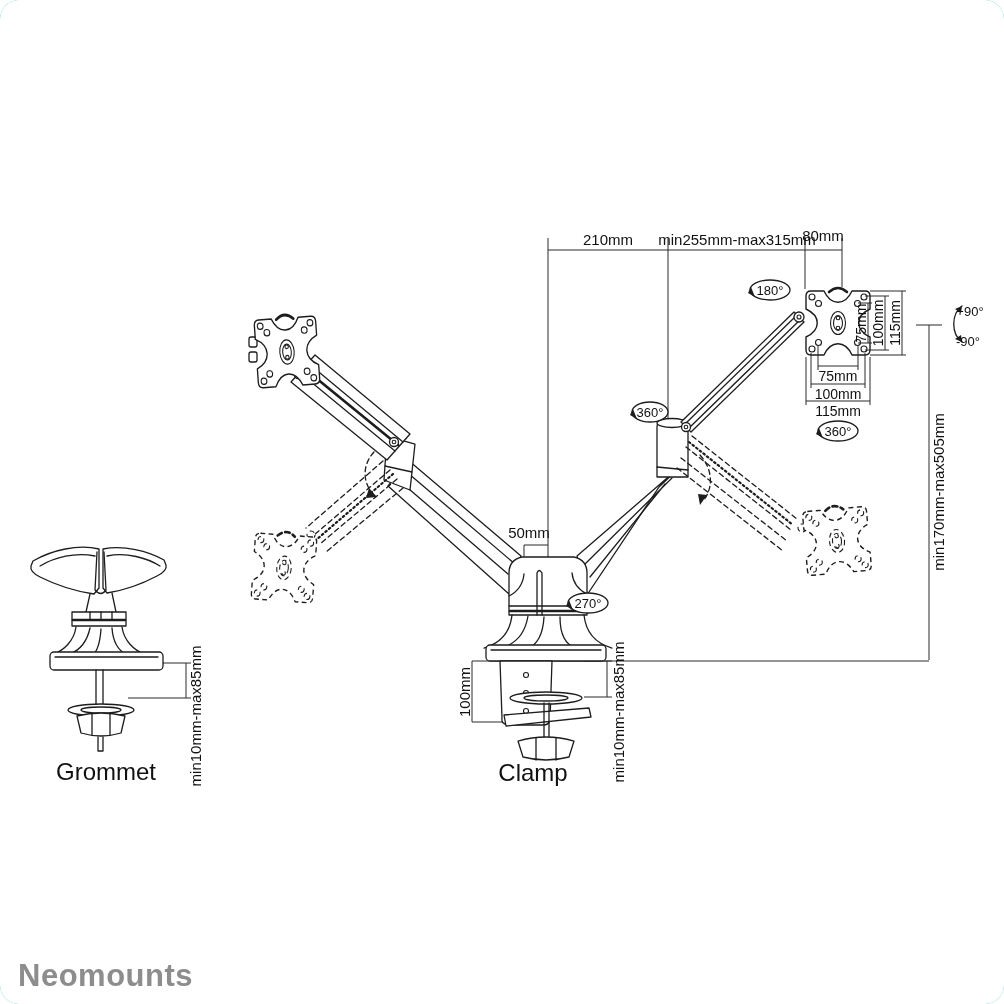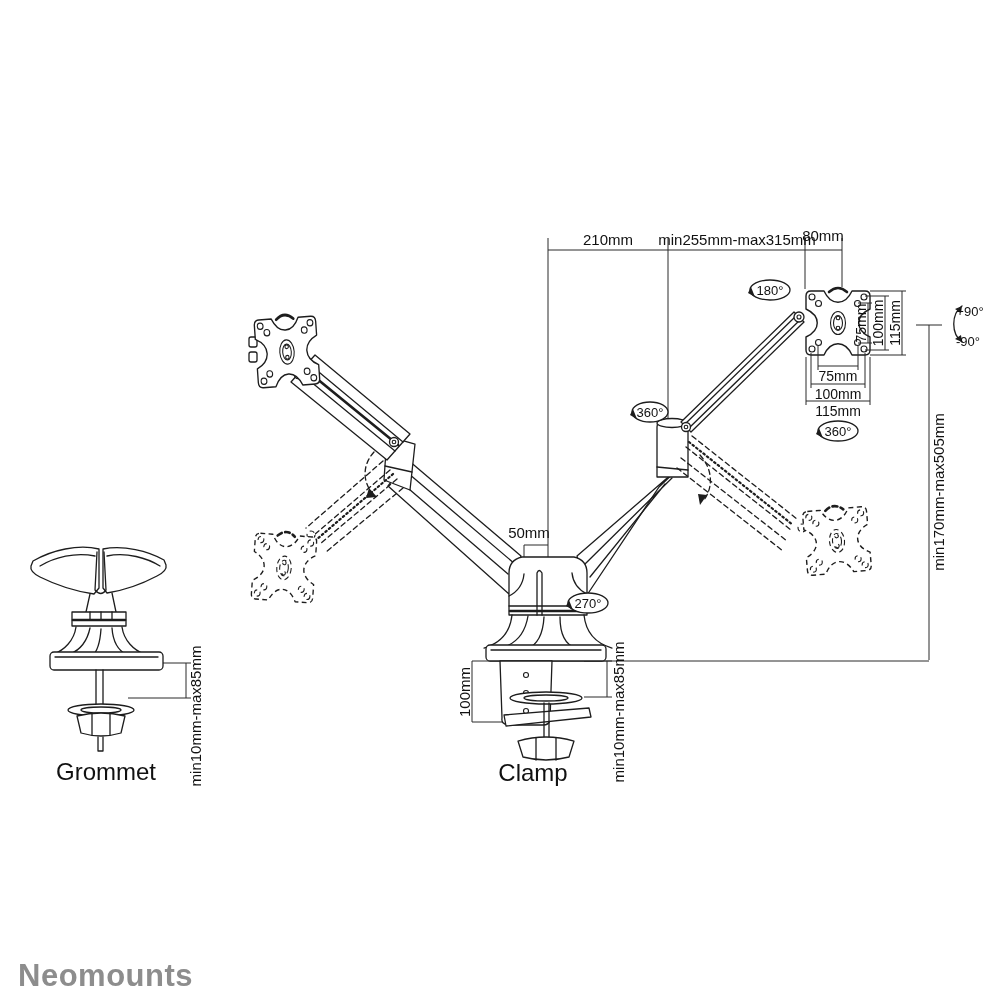"210mm" .stage { border-radius: none -> 19px }
